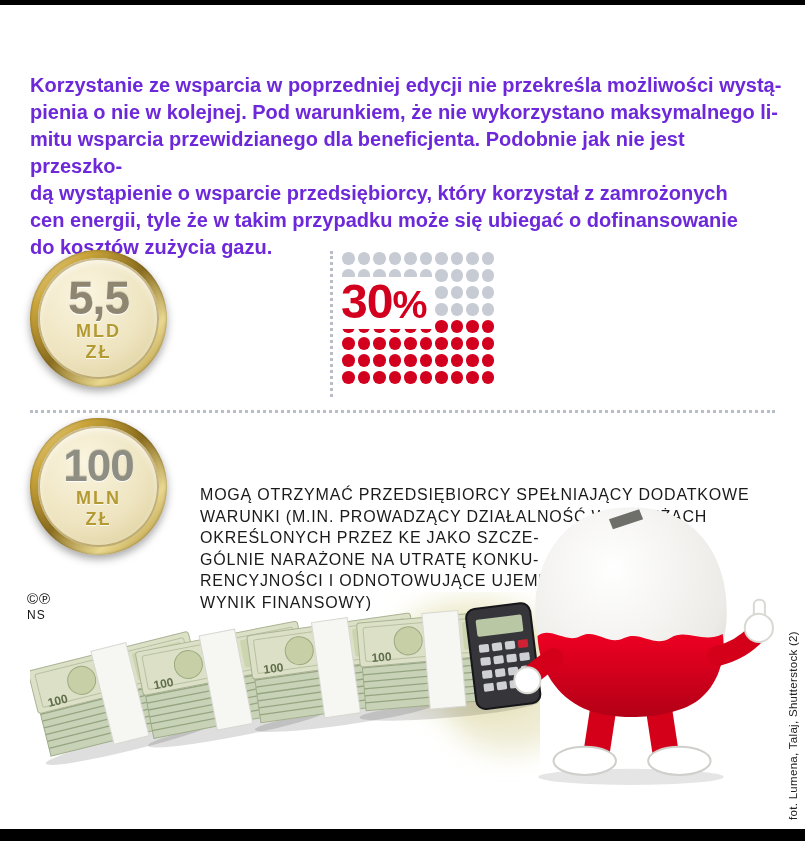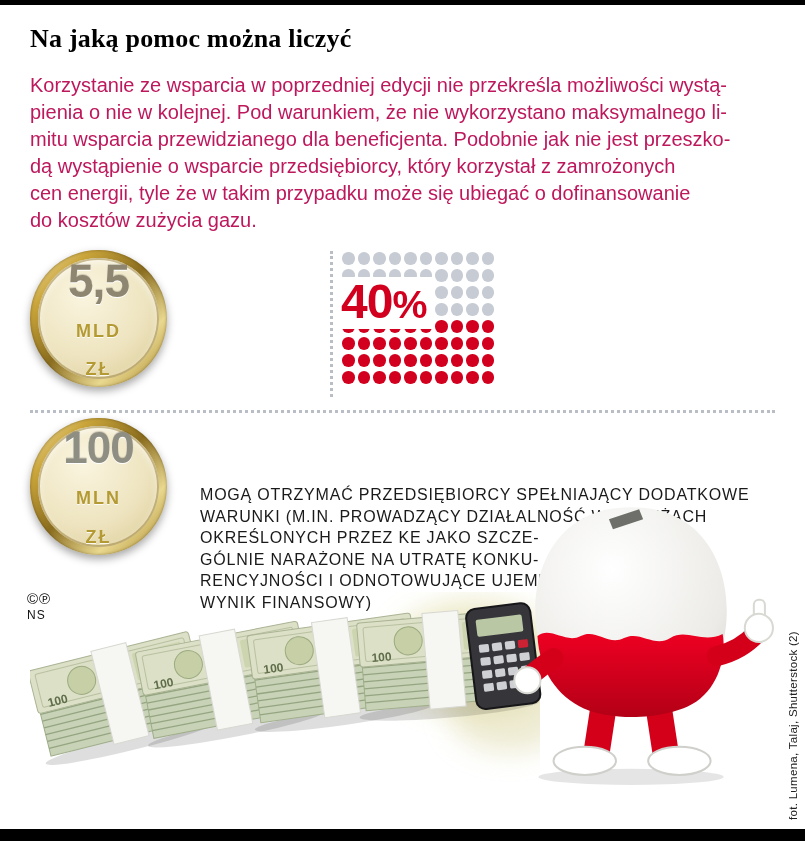"Na jaką pomoc można liczyć" h1.title { html: <h1>Na jaką pomoc można liczyć</h1> -> none }
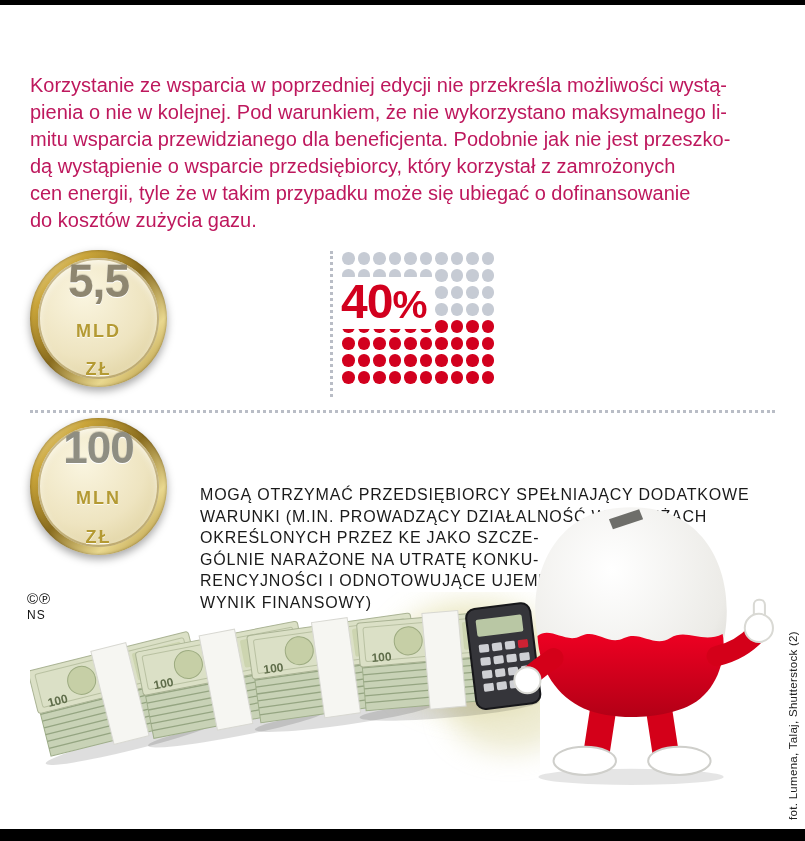"Korzystanie ze wsparcia w poprzedniej" .intro { color: #be185d -> #6d28d9; font-weight: none -> bold }
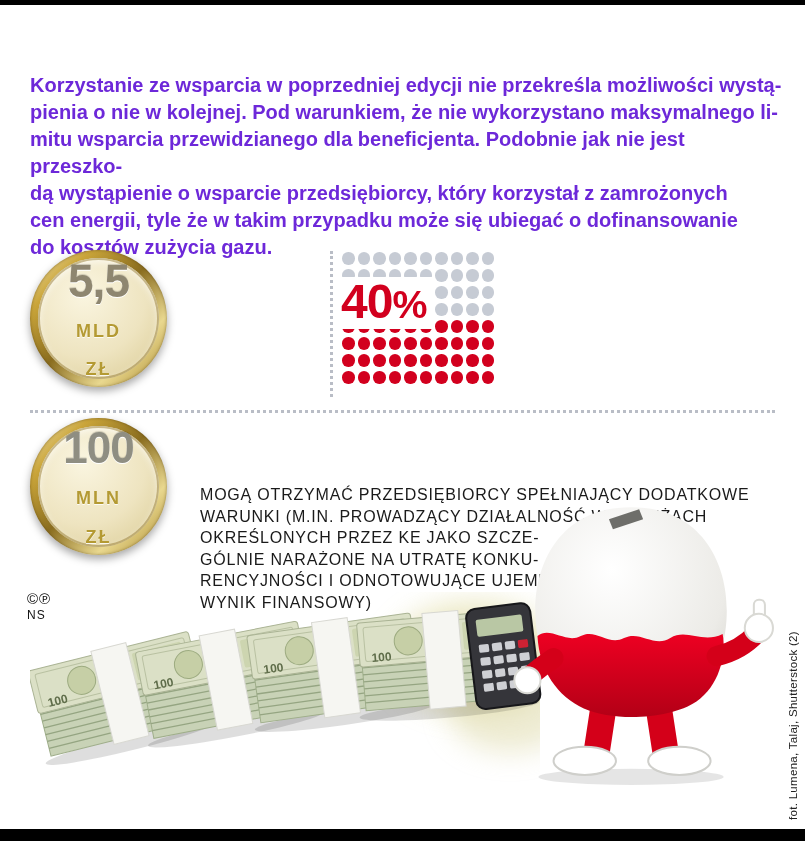"5,5" .coin-face { justify-content: space-between -> center }
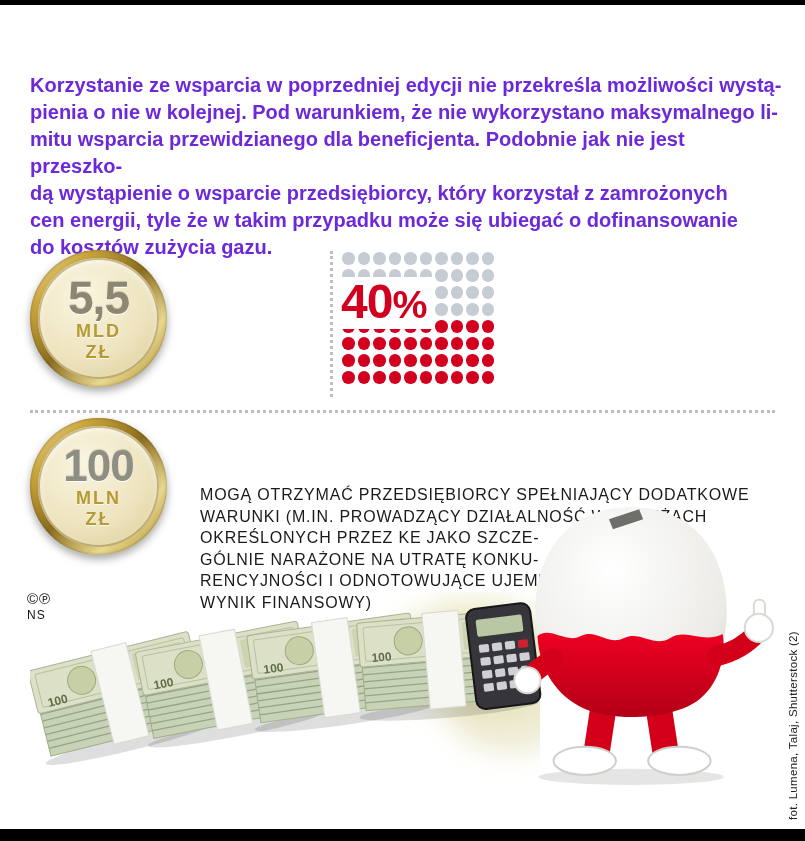"40" span { text: 40 -> 30 }
